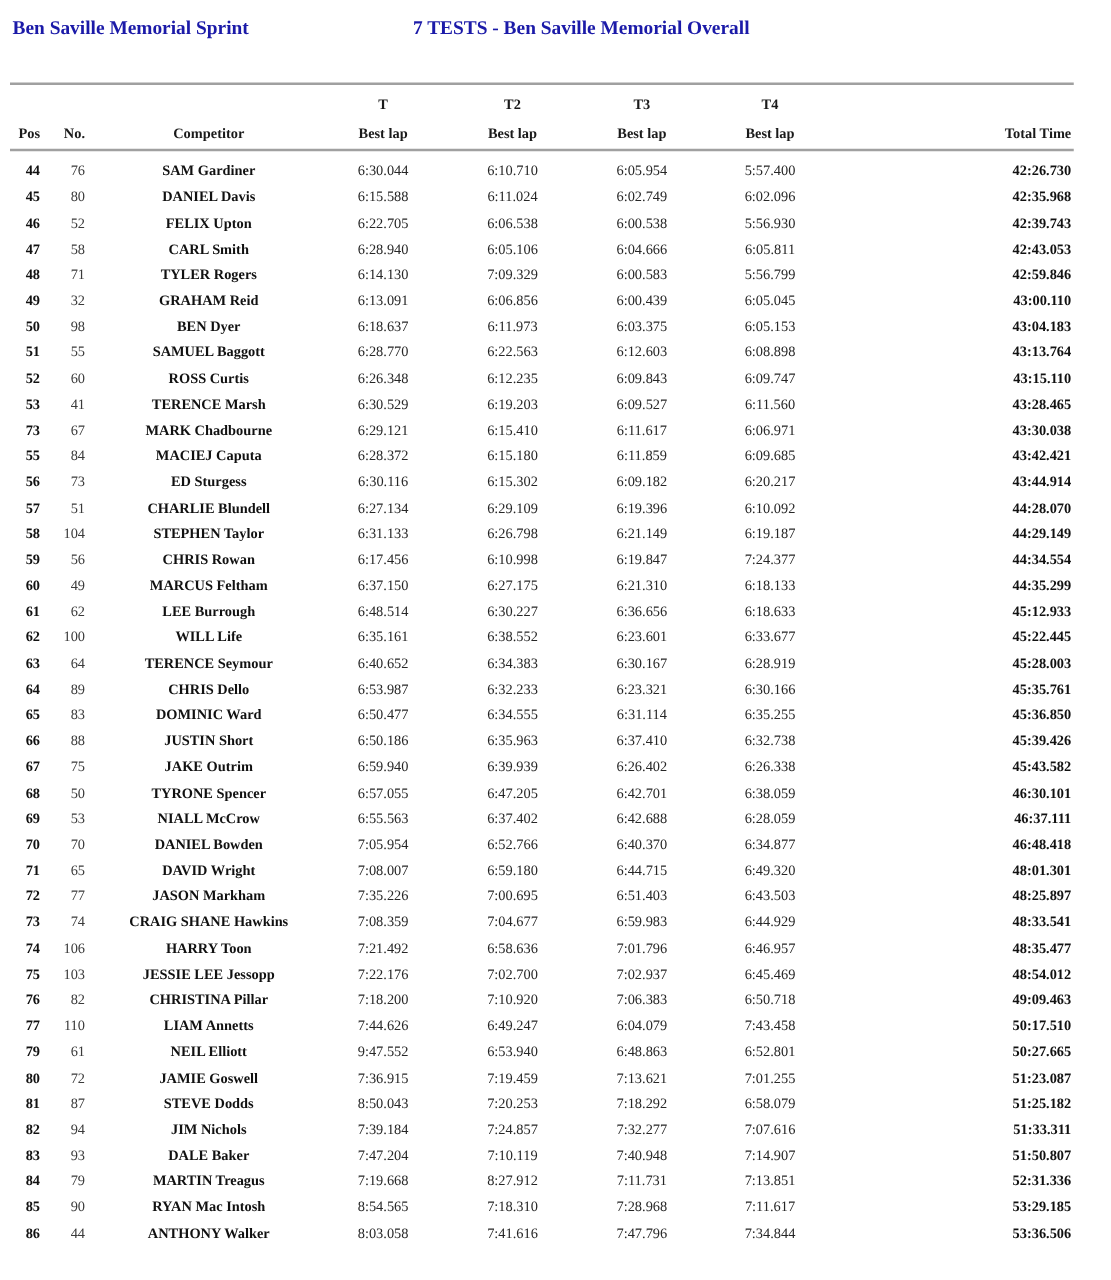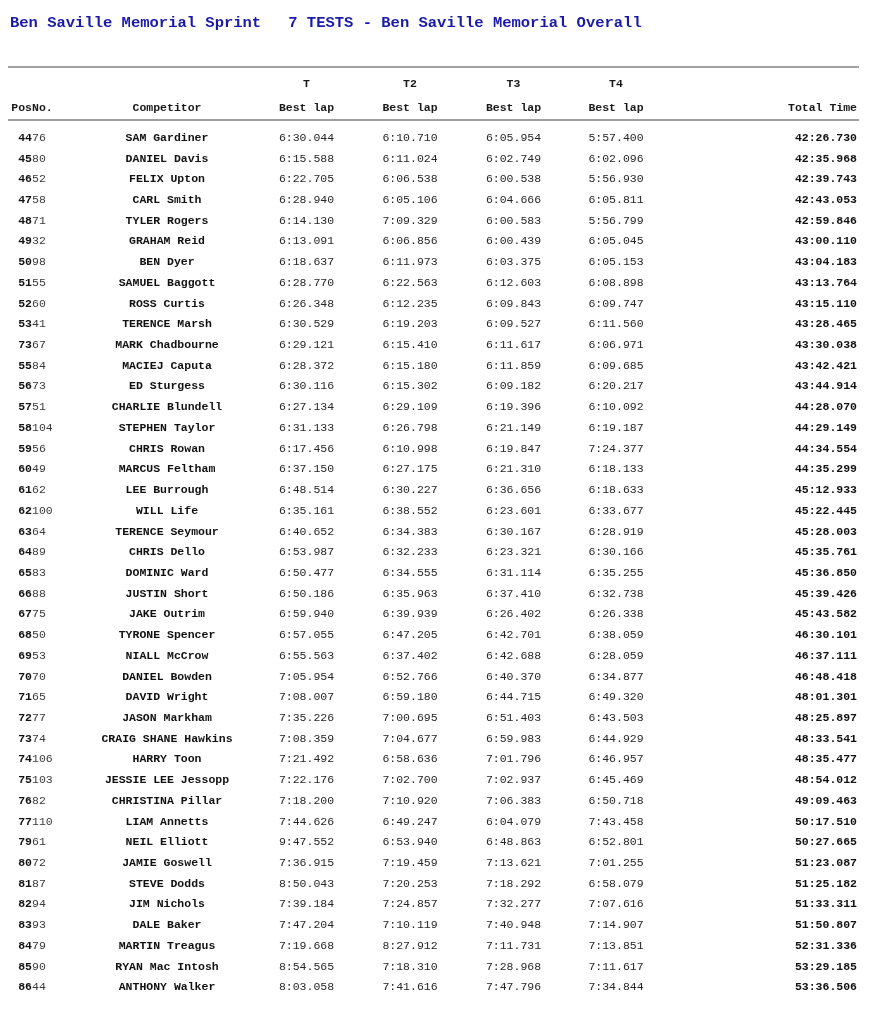"Ben Saville Memorial Sprint" .page { font-family: Liberation Mono, monospace -> Liberation Serif, serif }
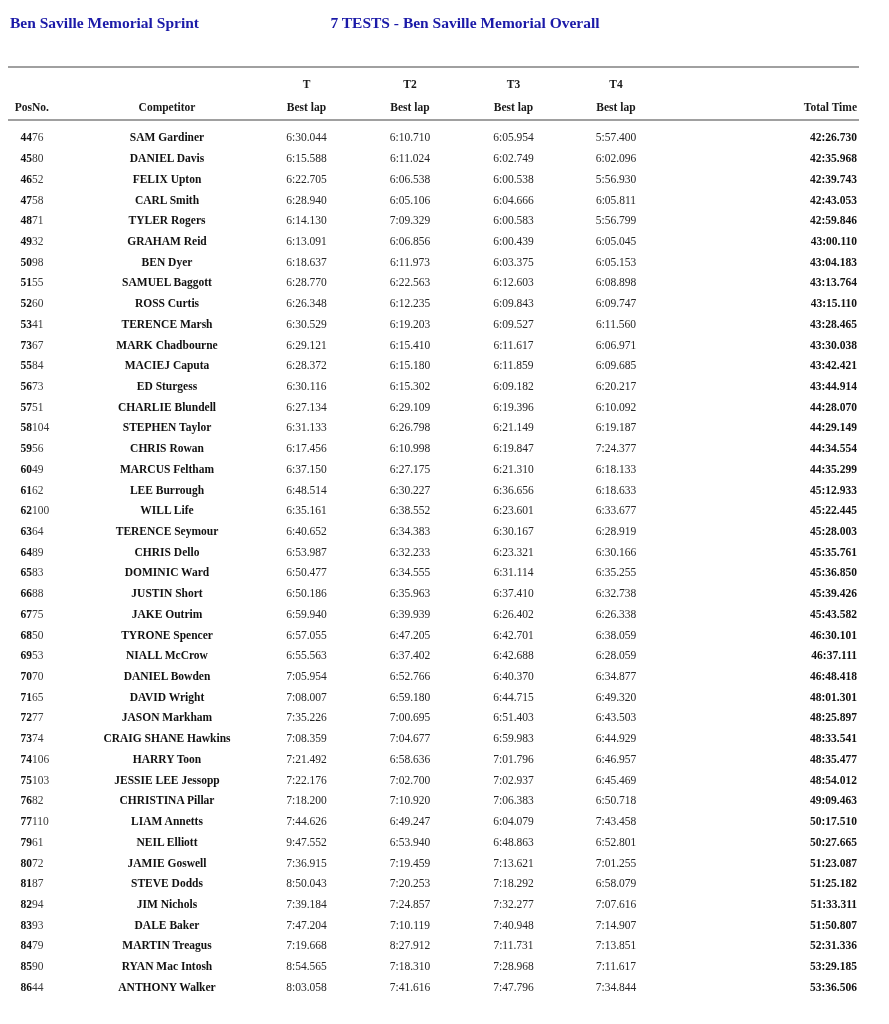"No." .c-no { text-align: left -> right }
